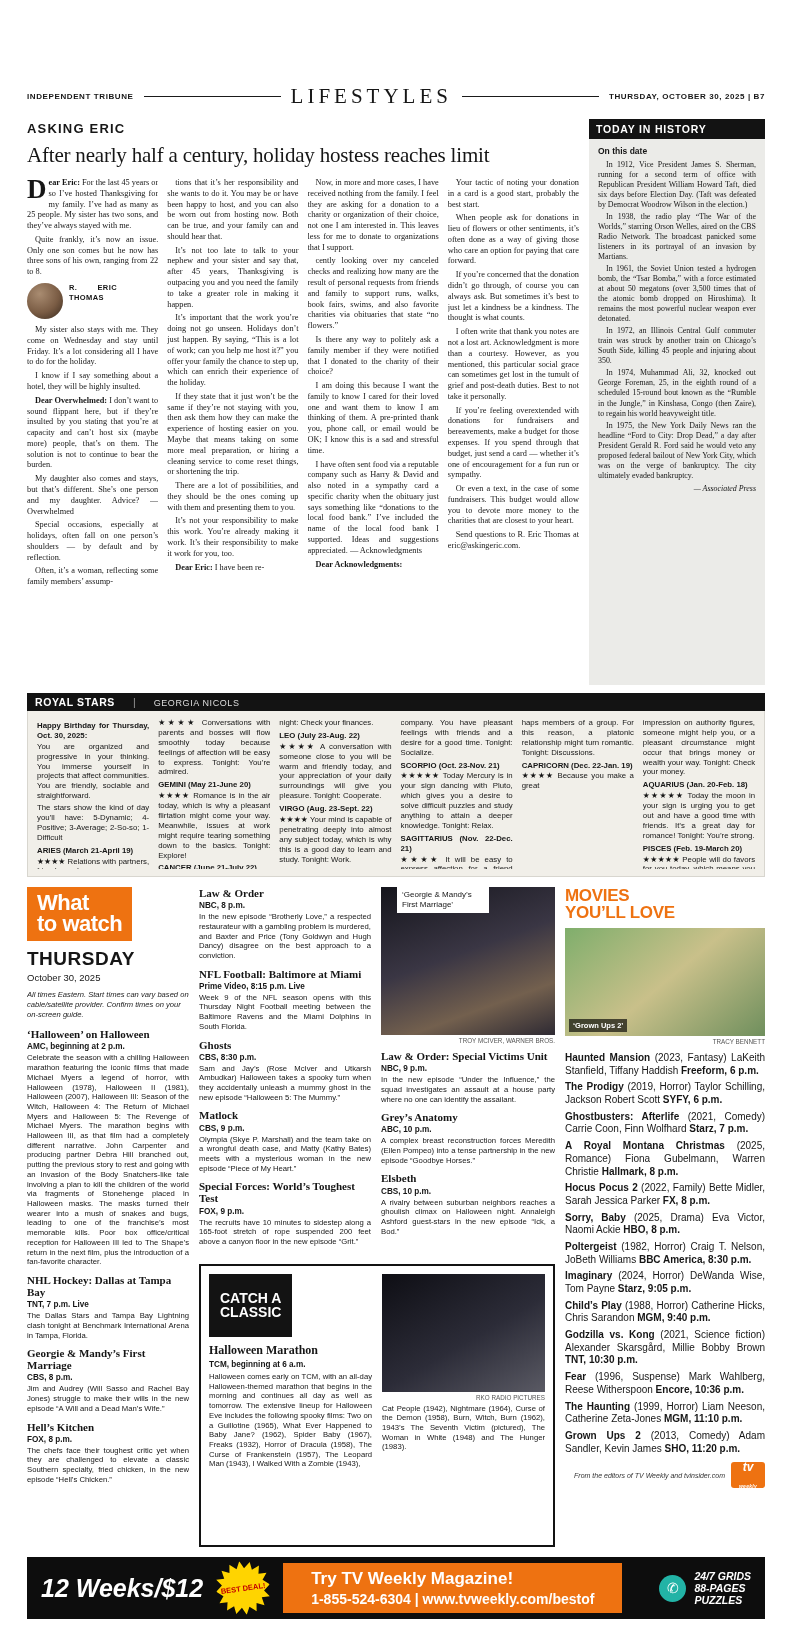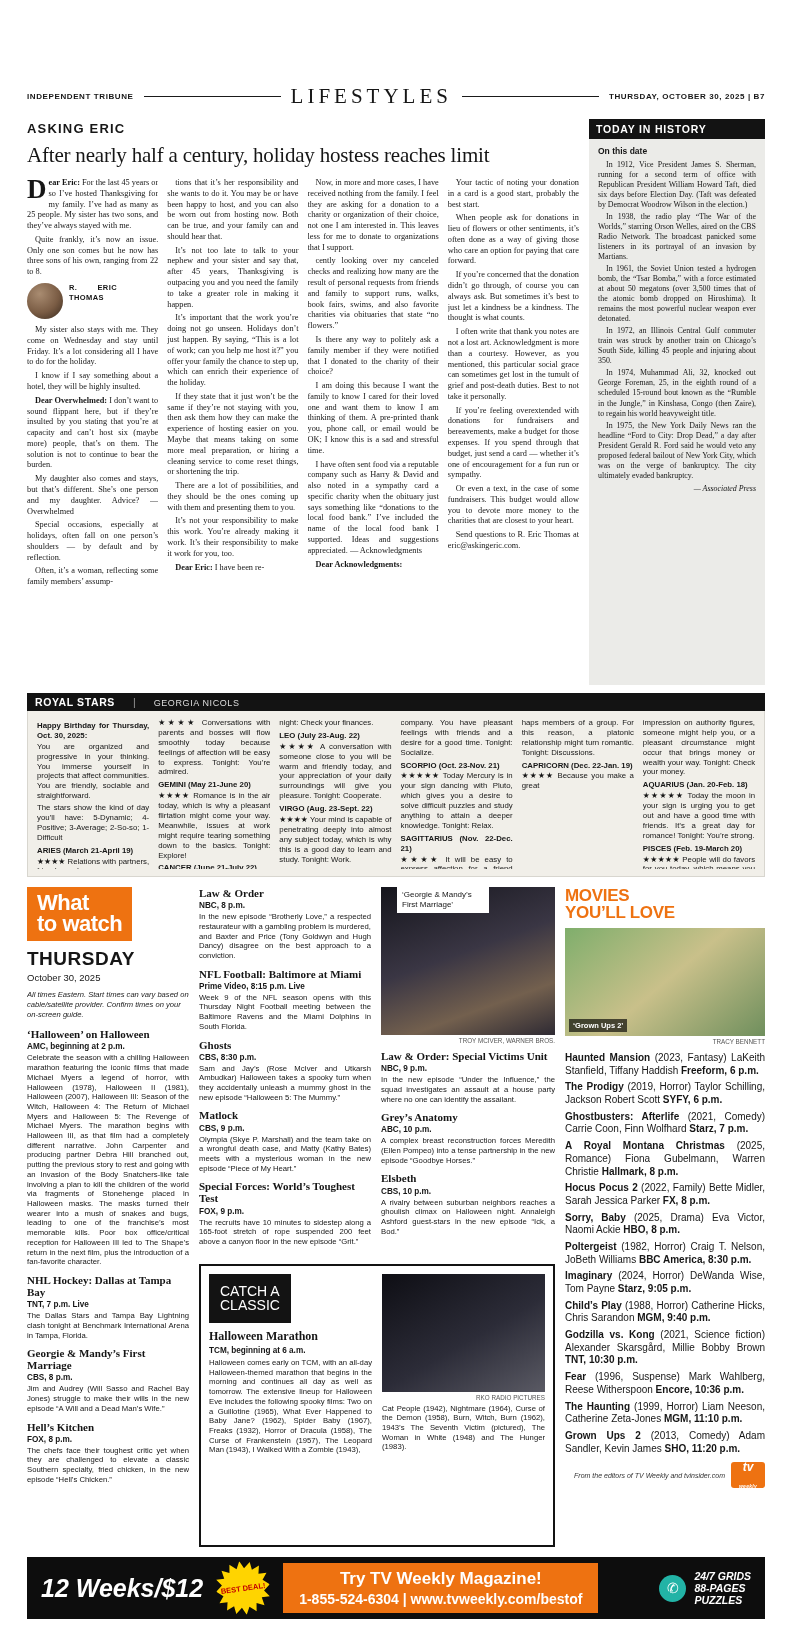"CATCH A" .classic-tab { font-weight: 400 -> 700; padding: 10px 11px -> 17px 11px }
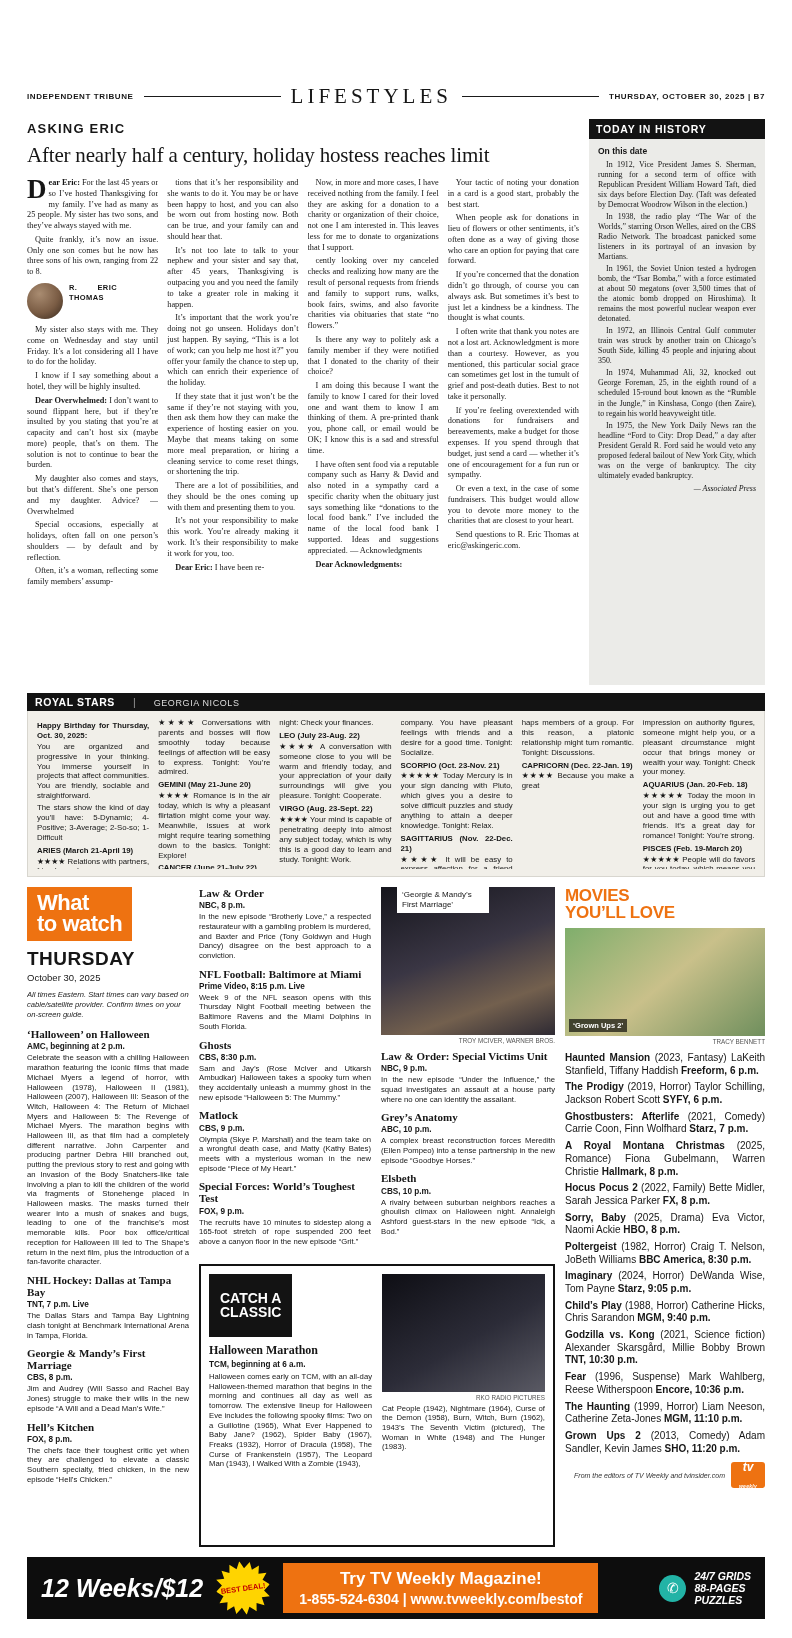"Try TV Weekly Magazine!" .ad-cta { padding: 6px 16px -> 6px 28px; text-align: center -> none }
